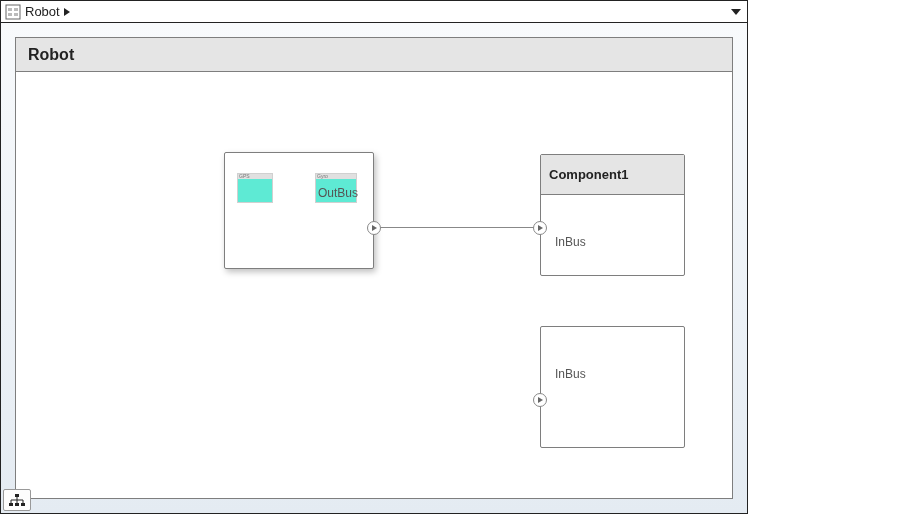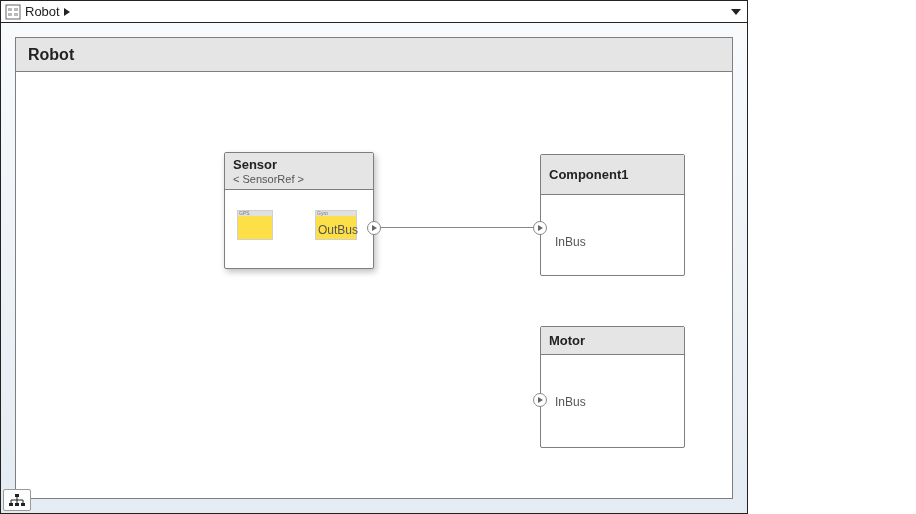"Sensor" div.block-header { html: <div> <div>Sensor</div> <div>&lt; SensorRef &gt;</div> </div> -> none }
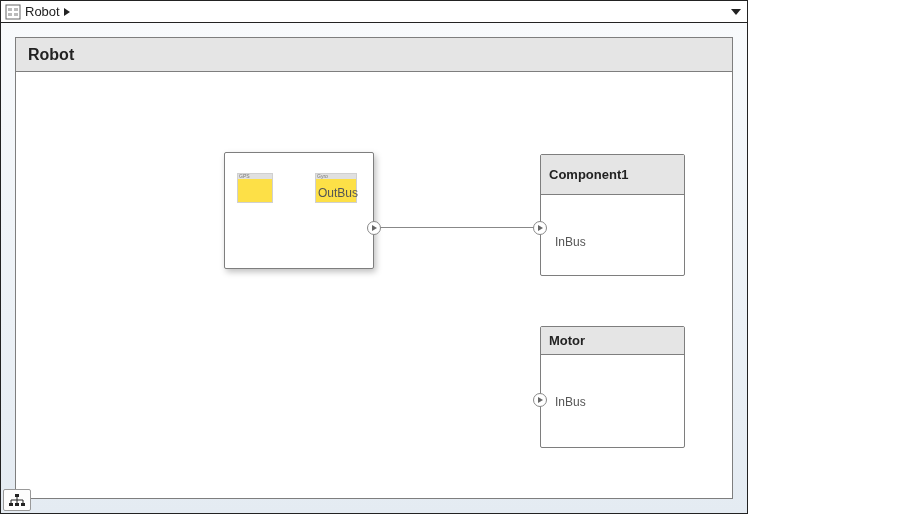"OutBus" .thumb { background: #fde047 -> #5eead4 }
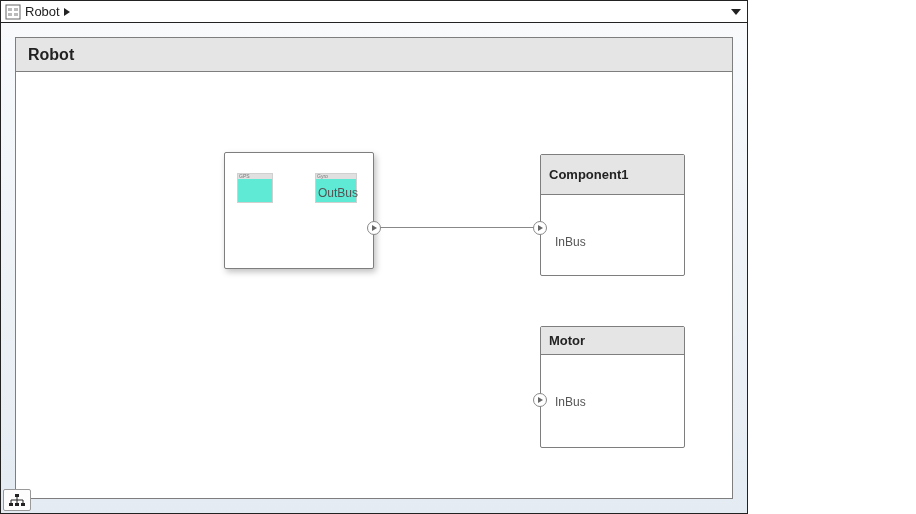"Motor" div.block-header { html: <div> <div>Motor</div> </div> -> none }
